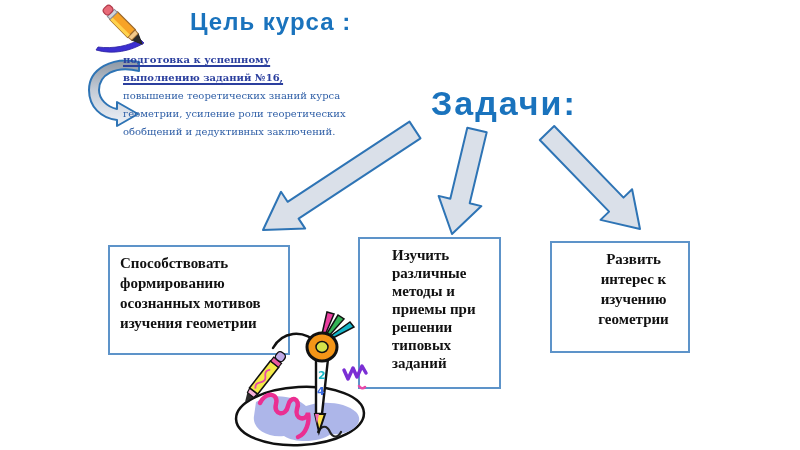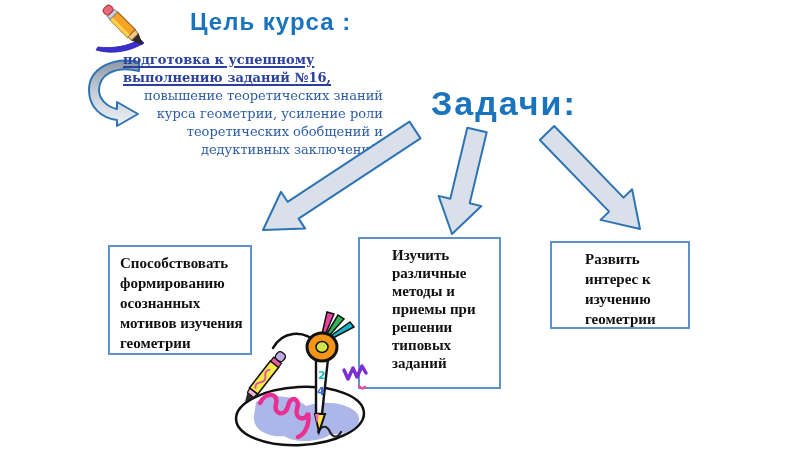"подготовка к успешному выполнению" .goal-text { font-size: 13px -> 10px }
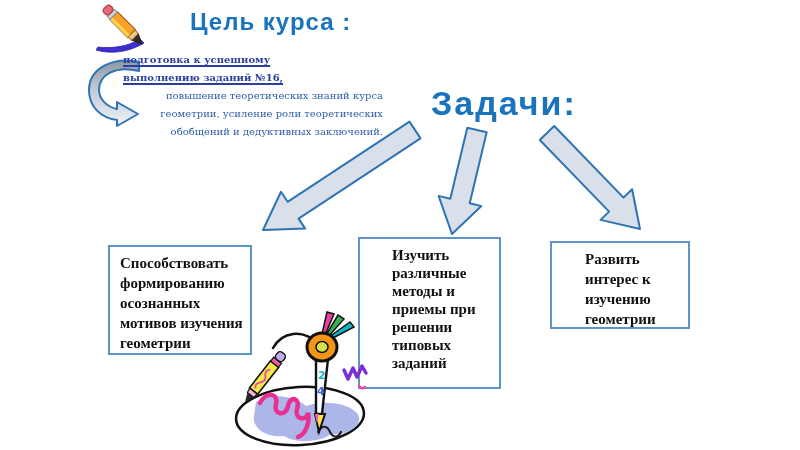"повышение теоретических знаний курса" .goal-description { text-align: right -> none }
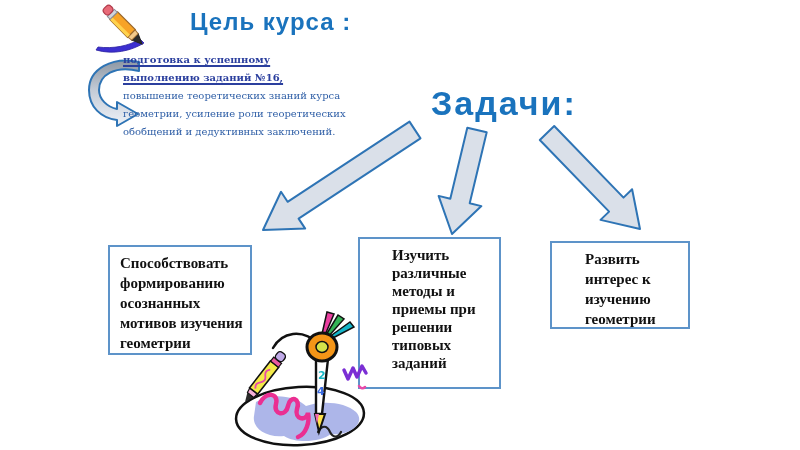"Способствовать формированию осознанных" .box1 { width: 144px -> 182px }
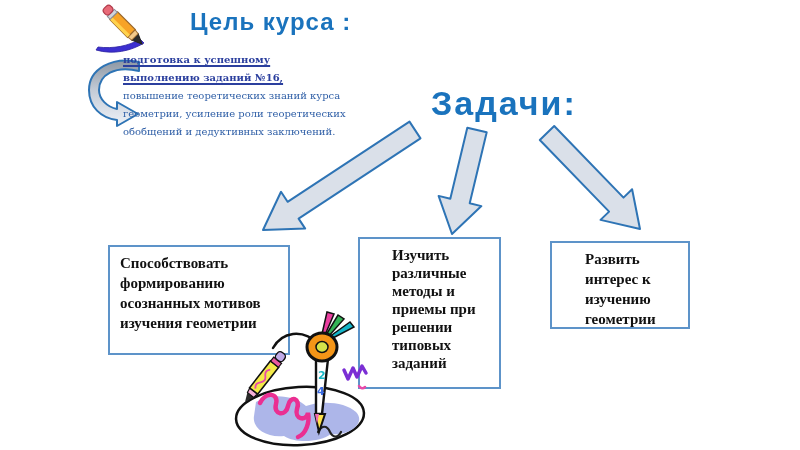"Развить интерес к изучению геометрии" .box3 { height: 88px -> 112px; text-align: none -> center }
